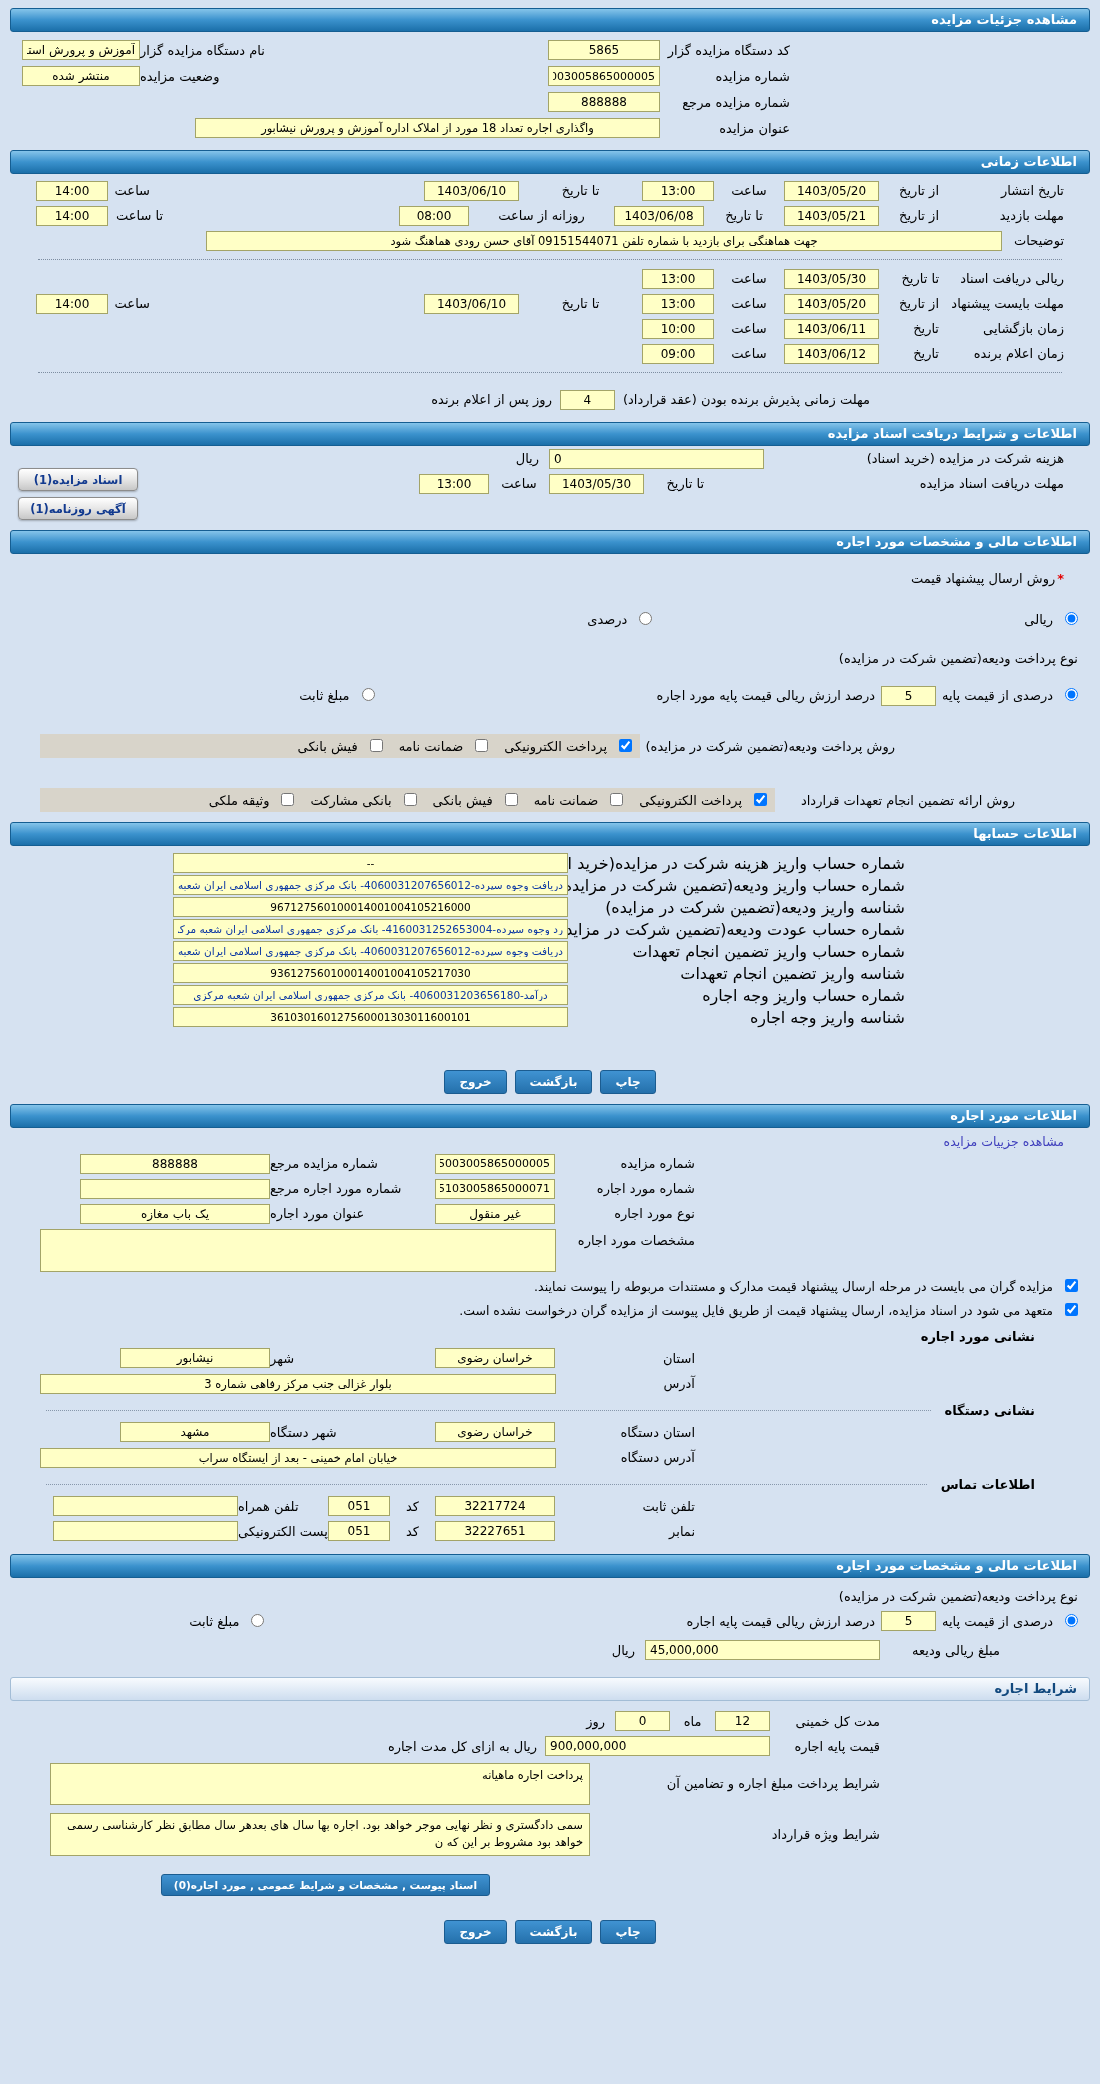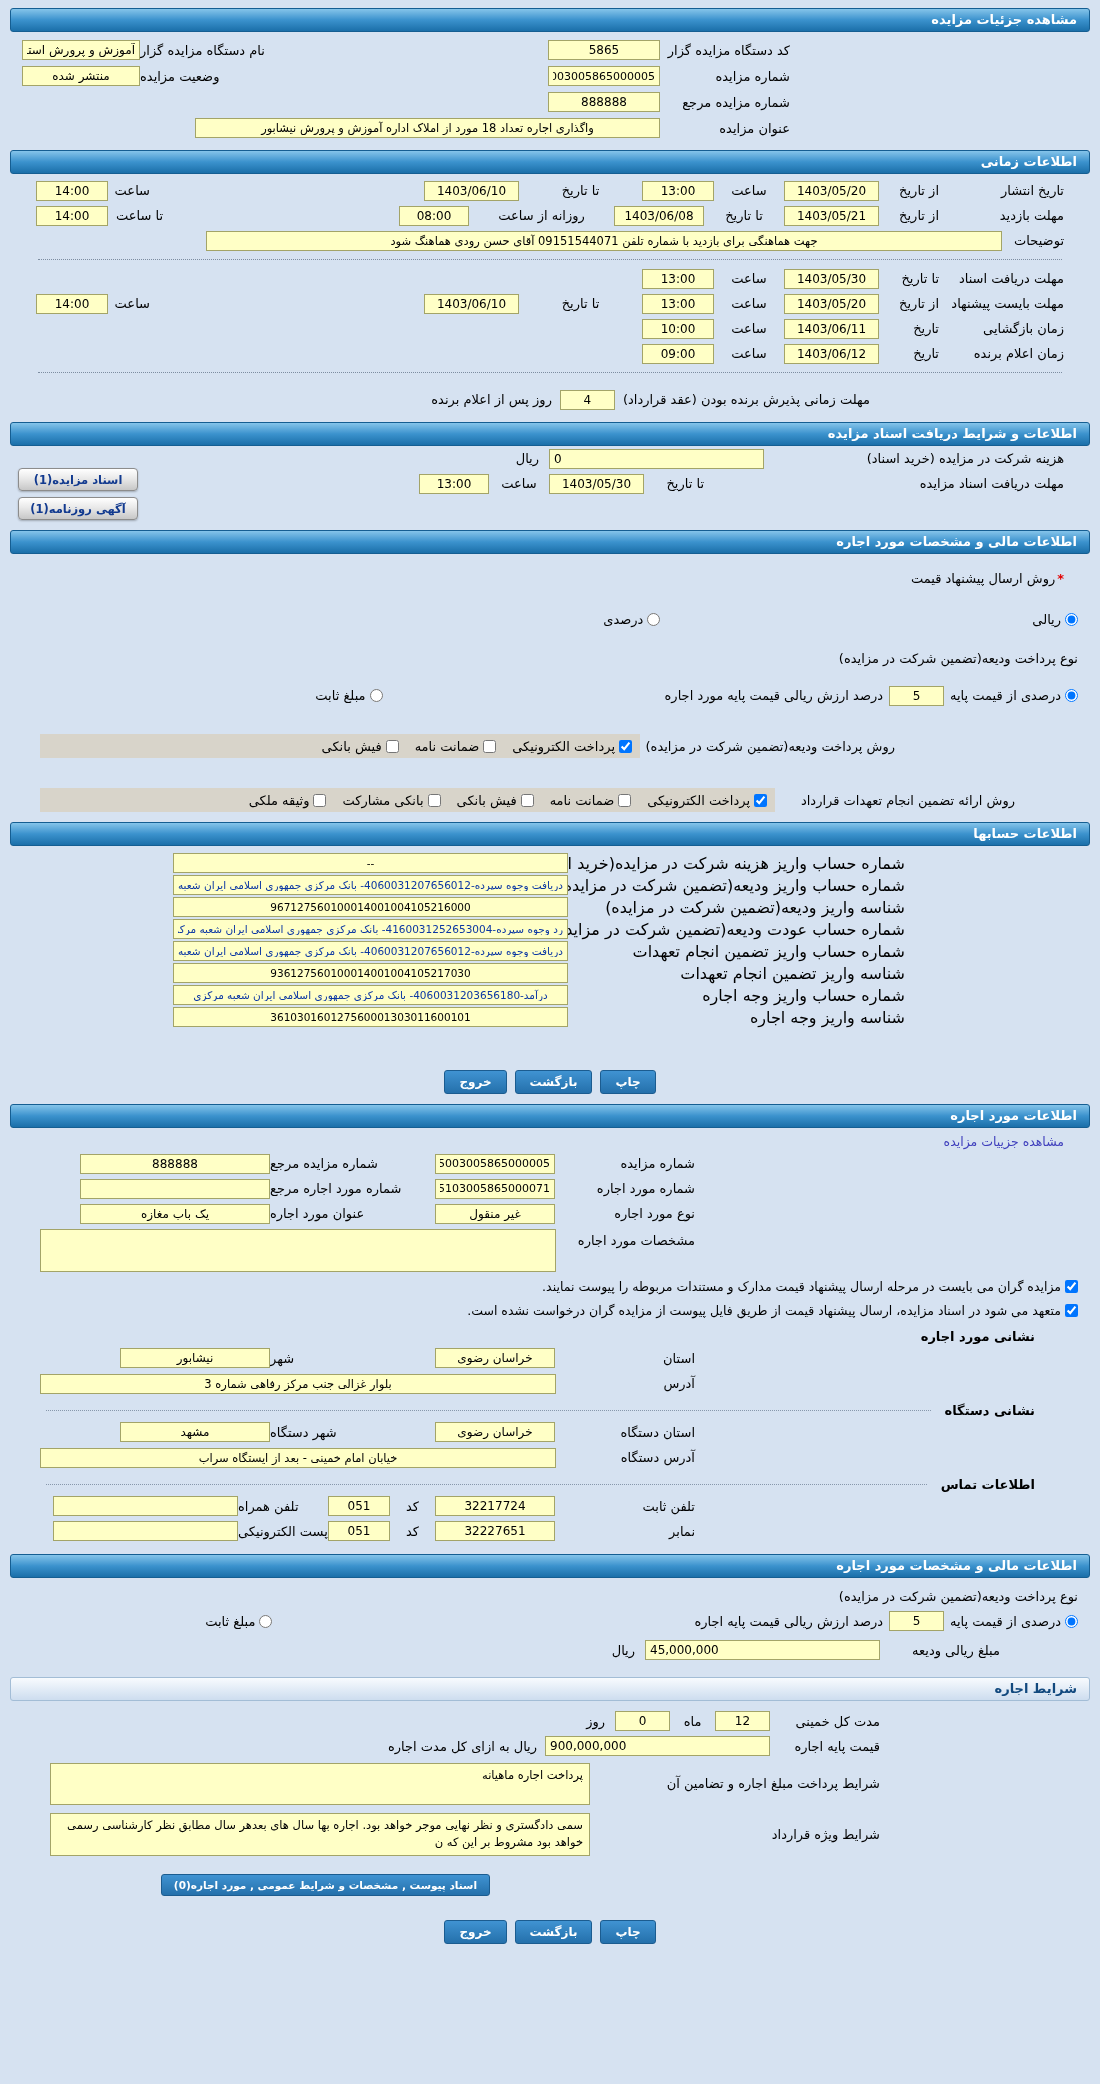"مهلت دریافت اسناد" span.lbl { text: مهلت -> ریالی }
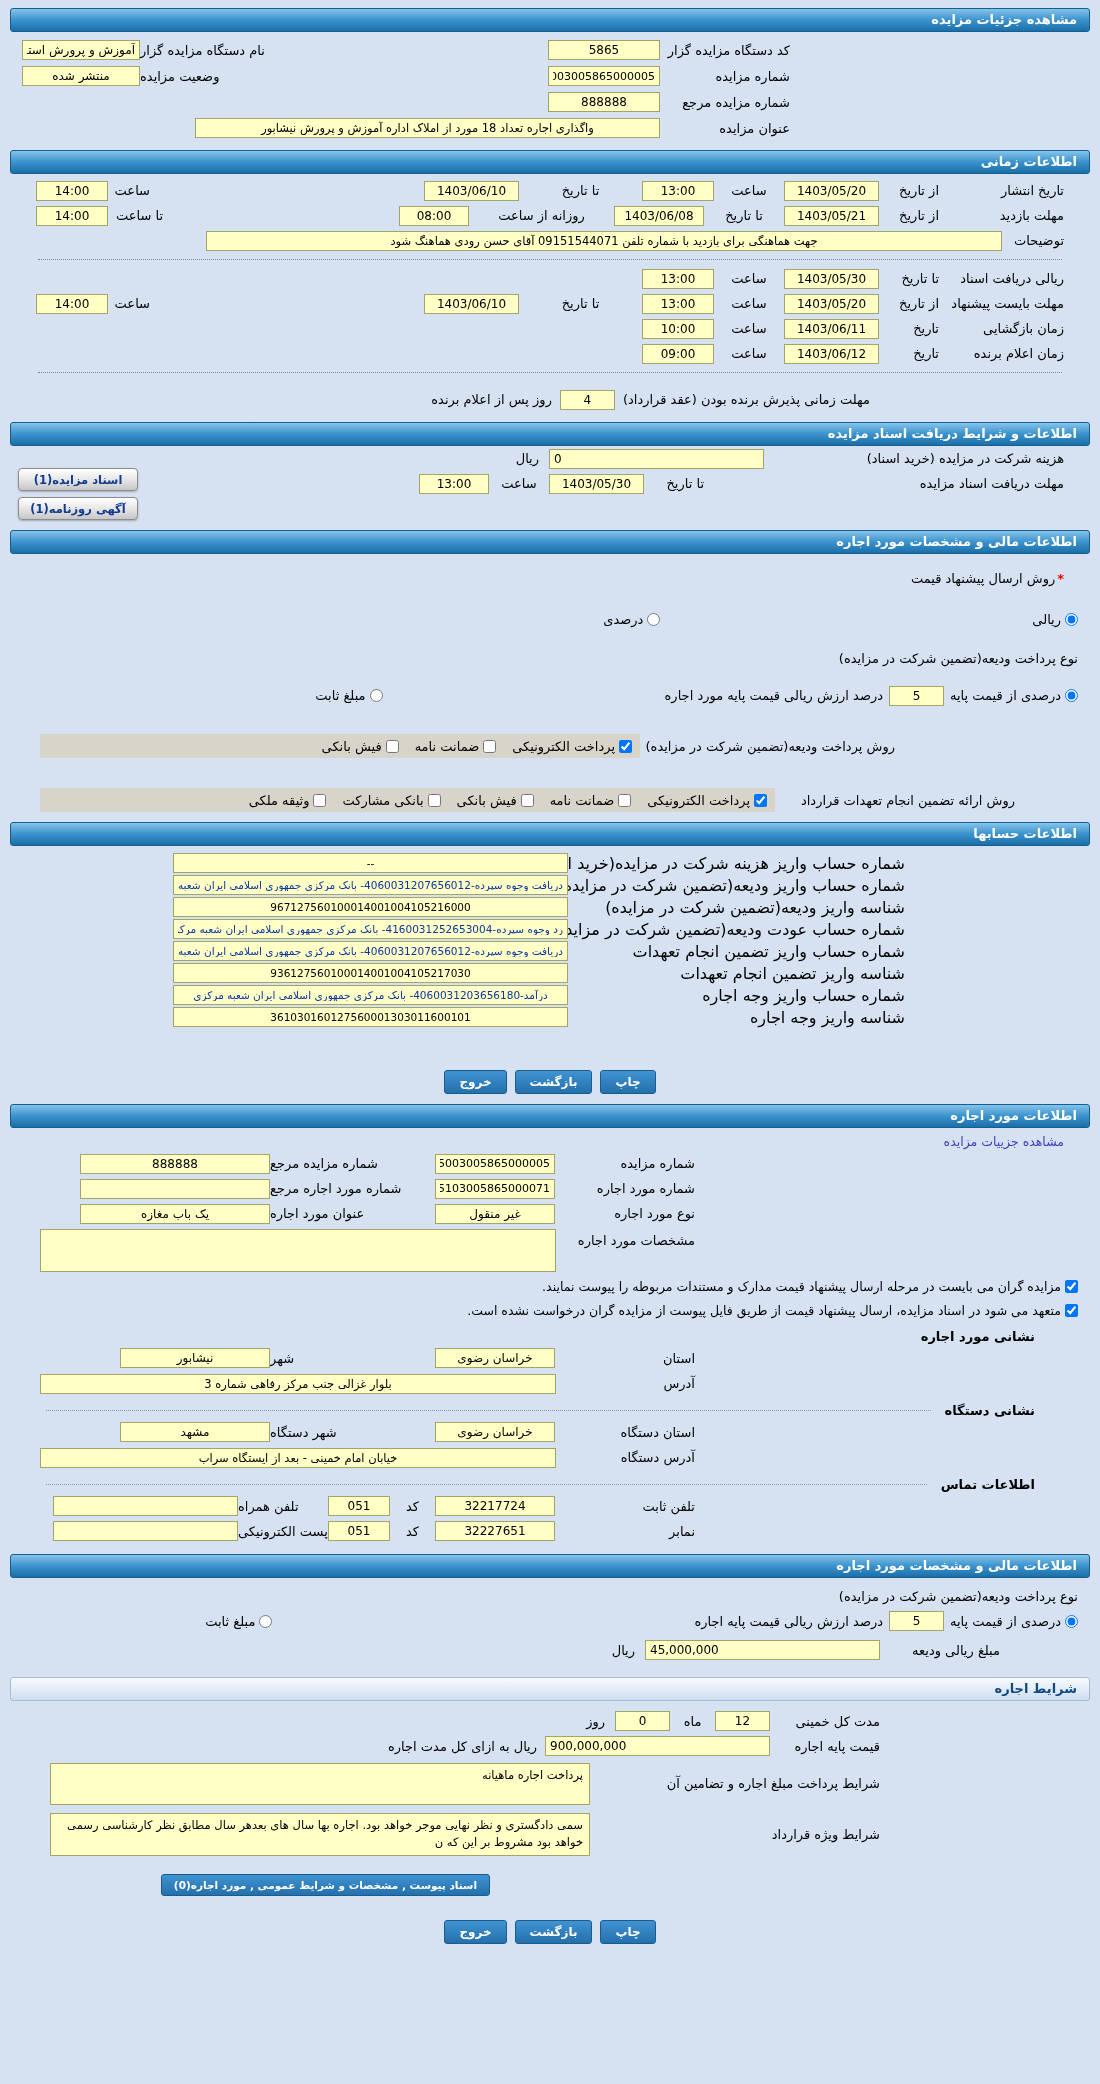"درصدی" .opt { align-items: center -> flex-start; gap: 4px -> 12px }
